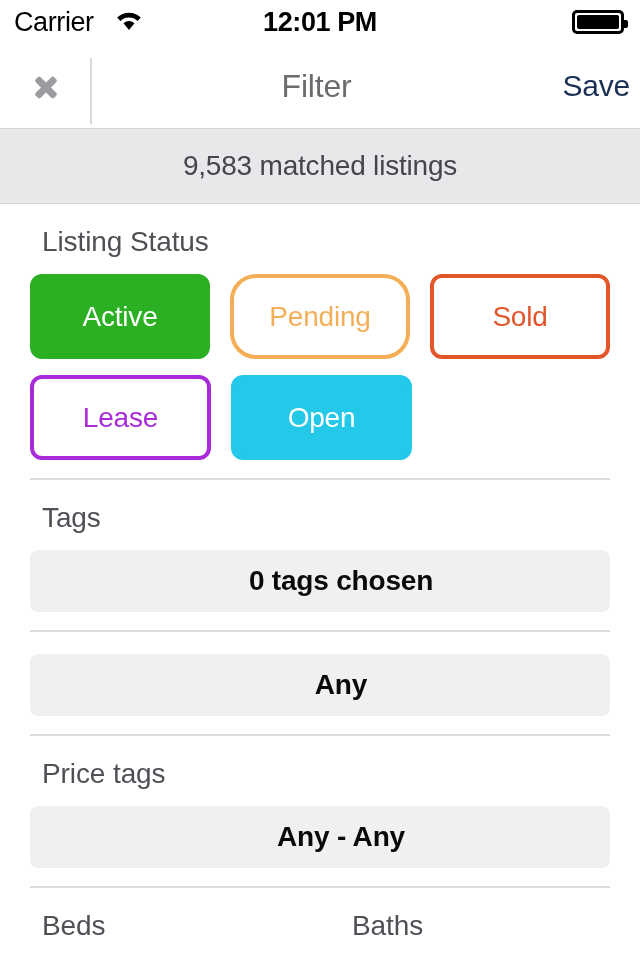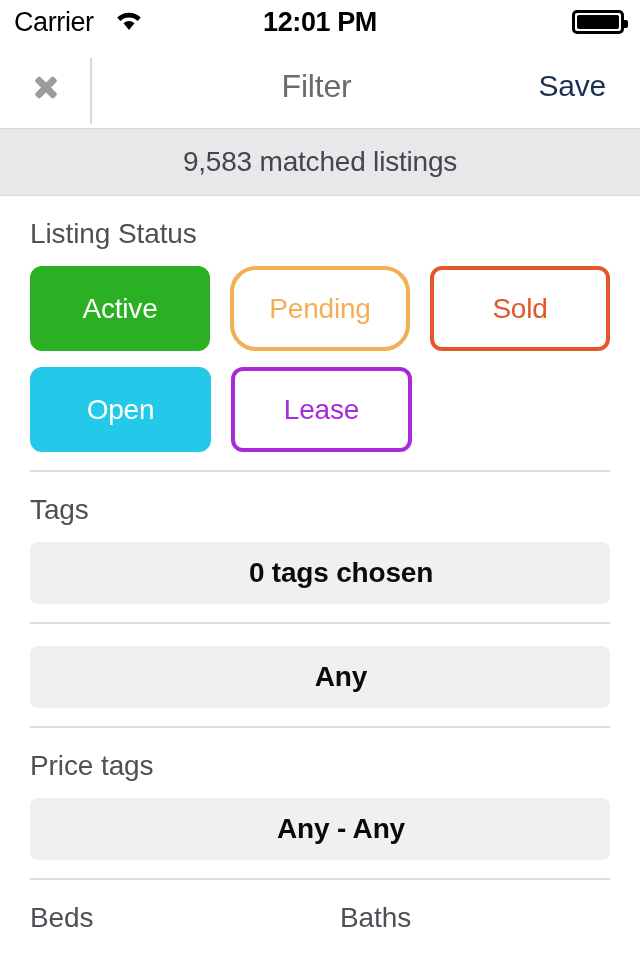"Save" .nav-save { padding-right: 34px -> 10px }
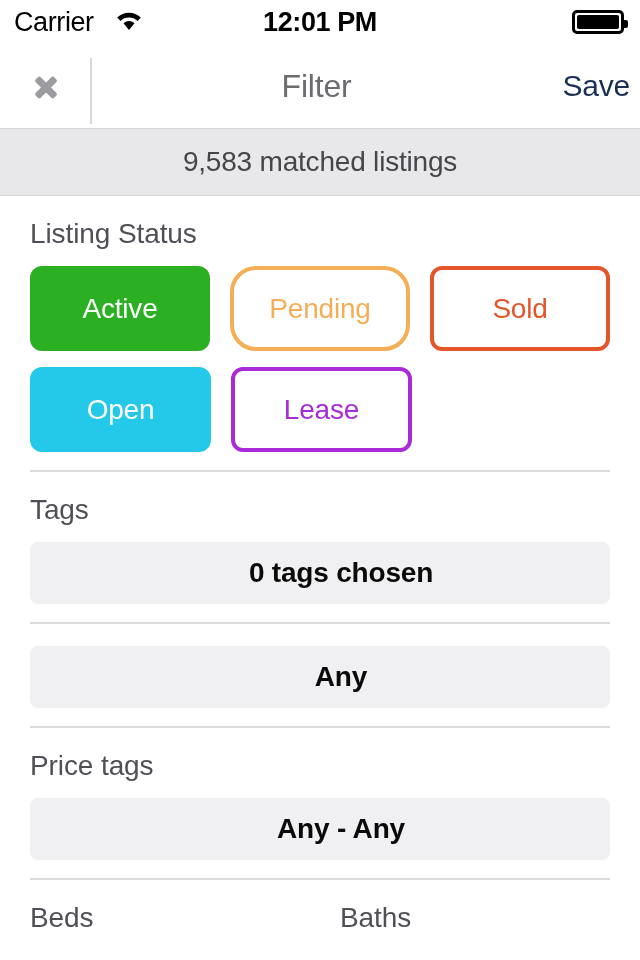"9,583 matched listings" .match-banner { height: 68px -> 76px }
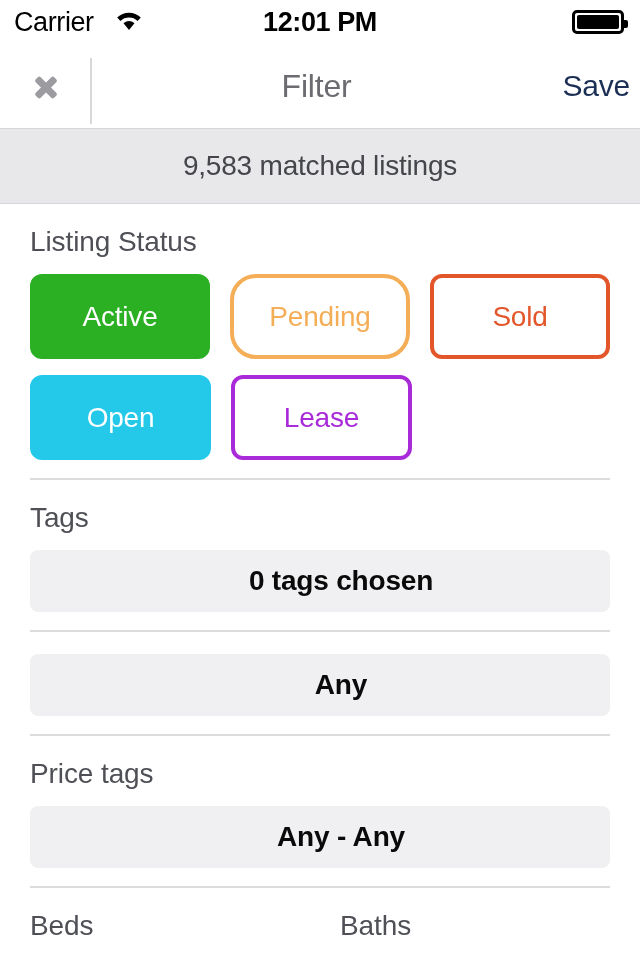"Listing Status" .section-label { margin-left: none -> 12px }
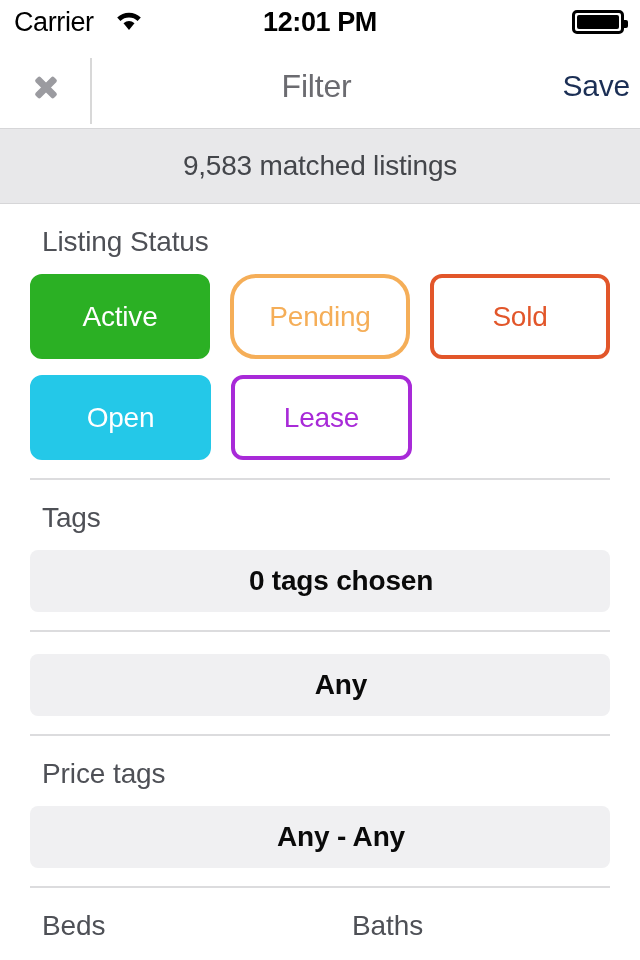"Open" div.chip { order: before "Lease" -> after "Lease" }
